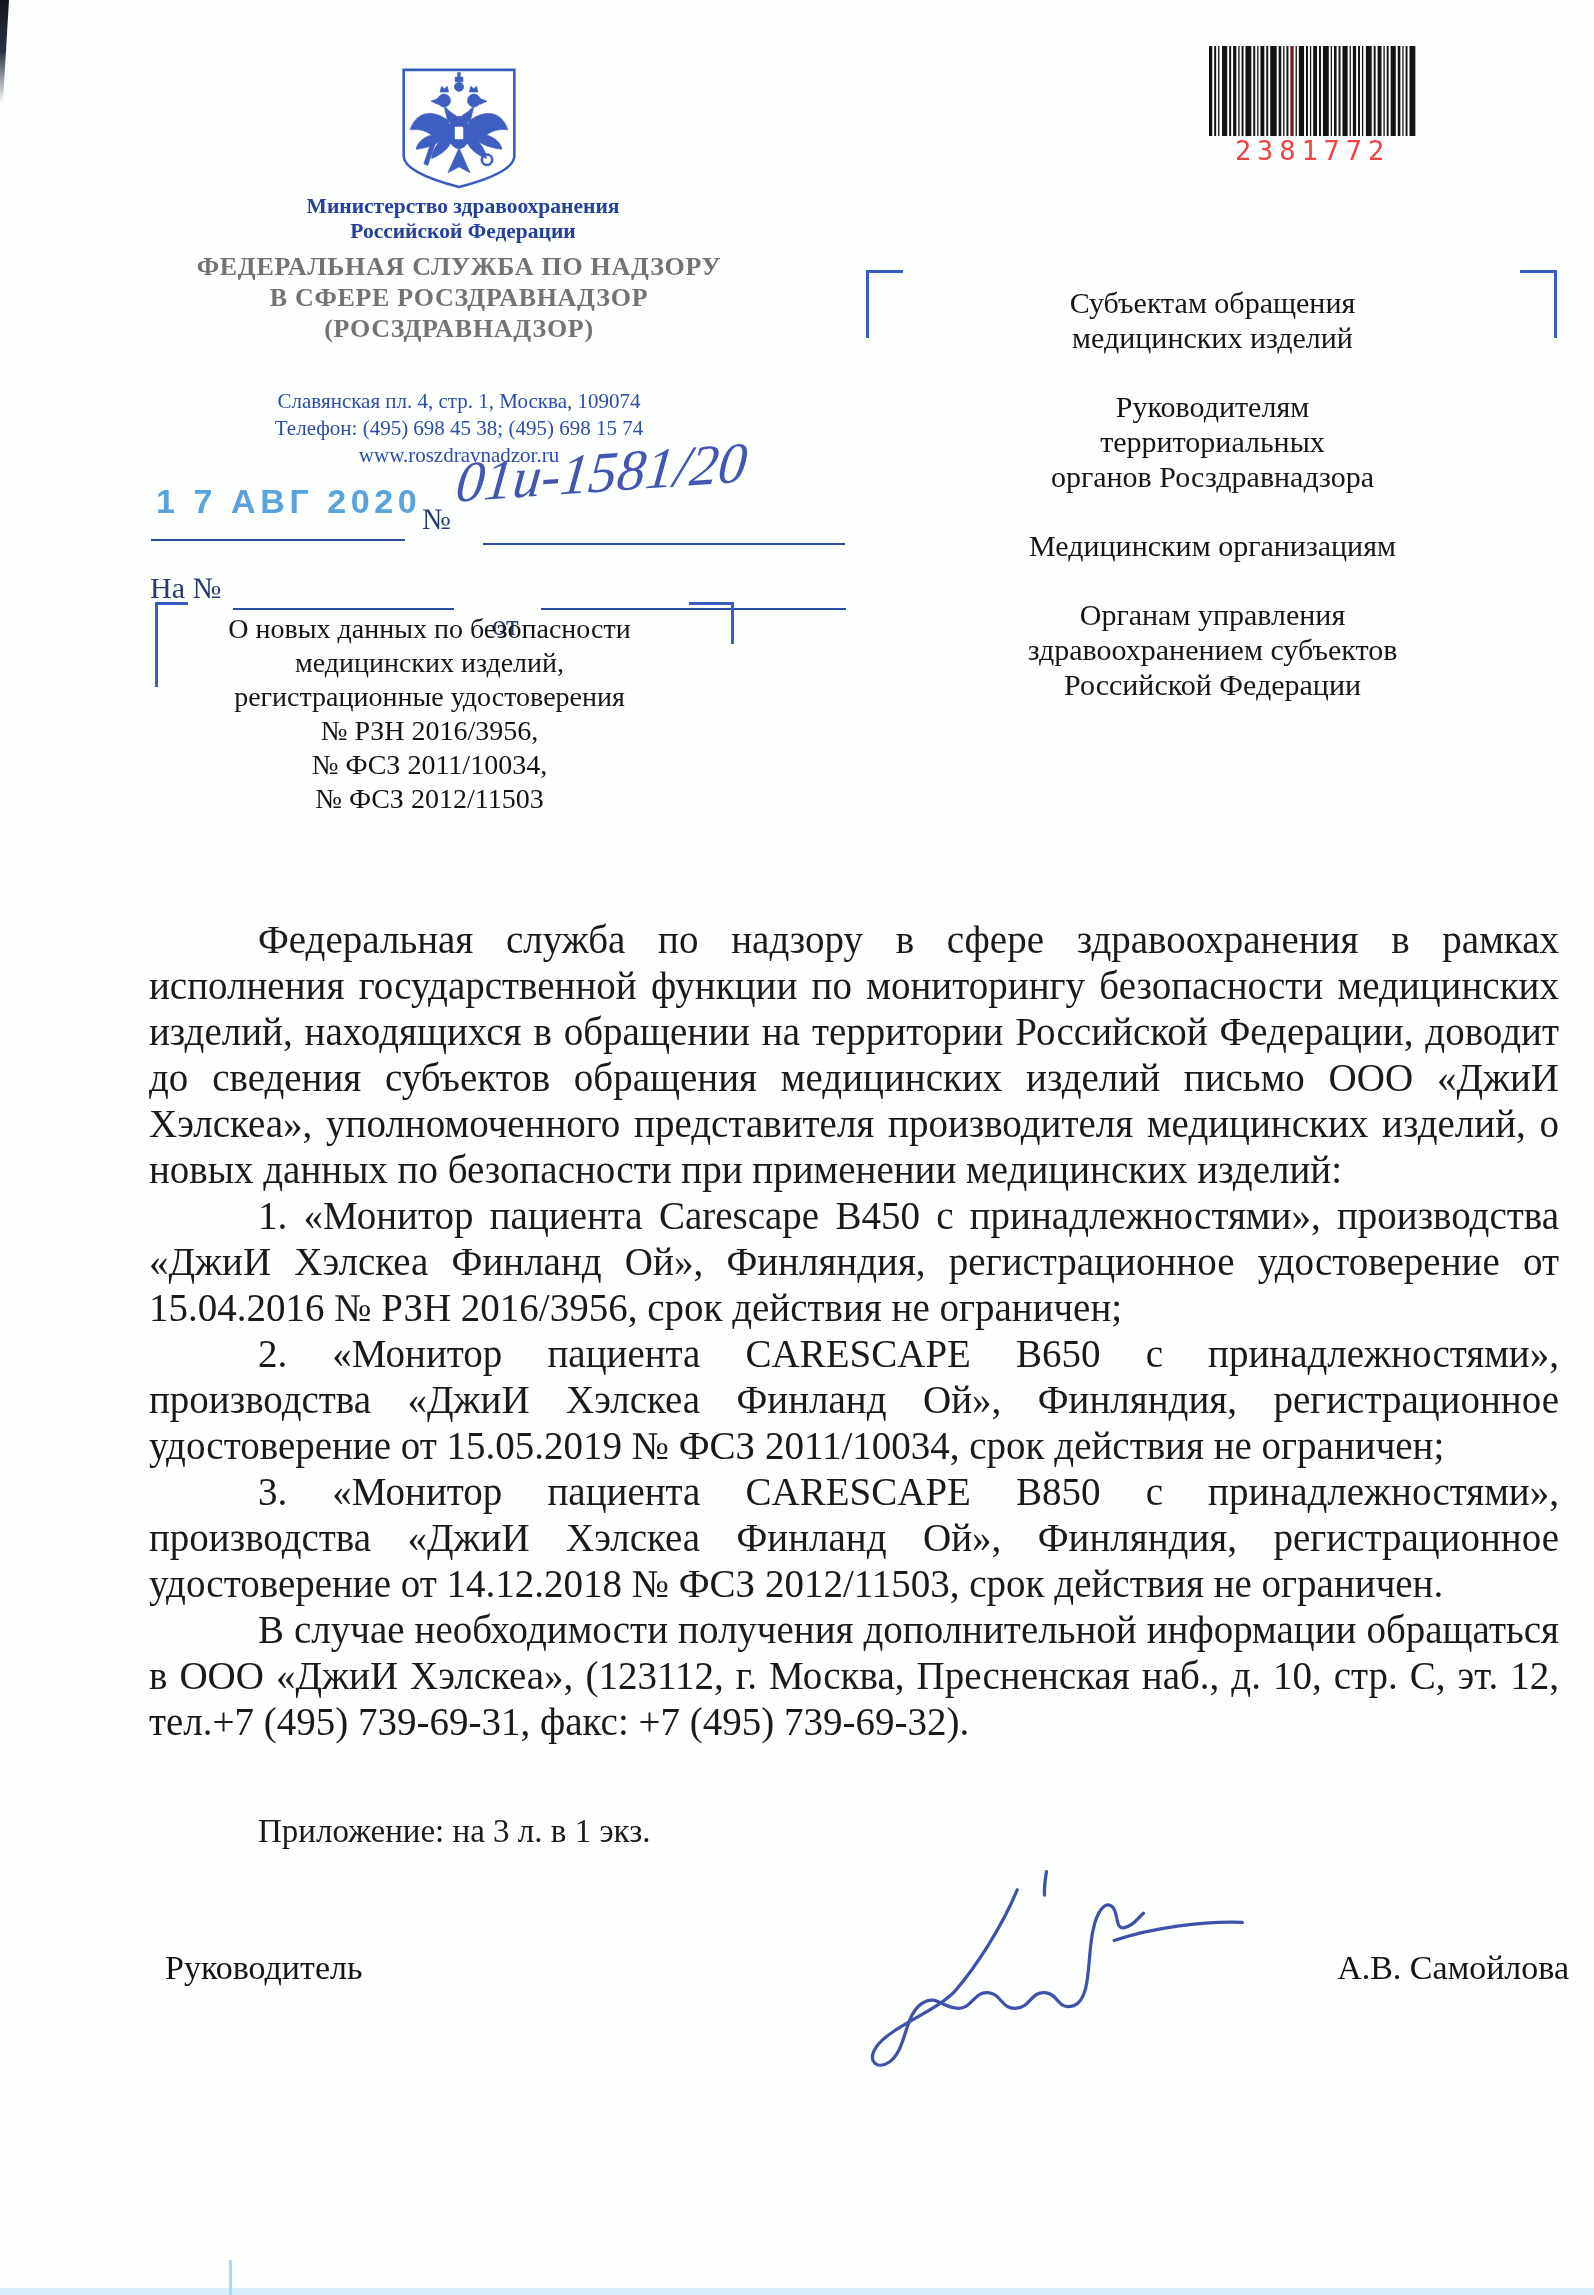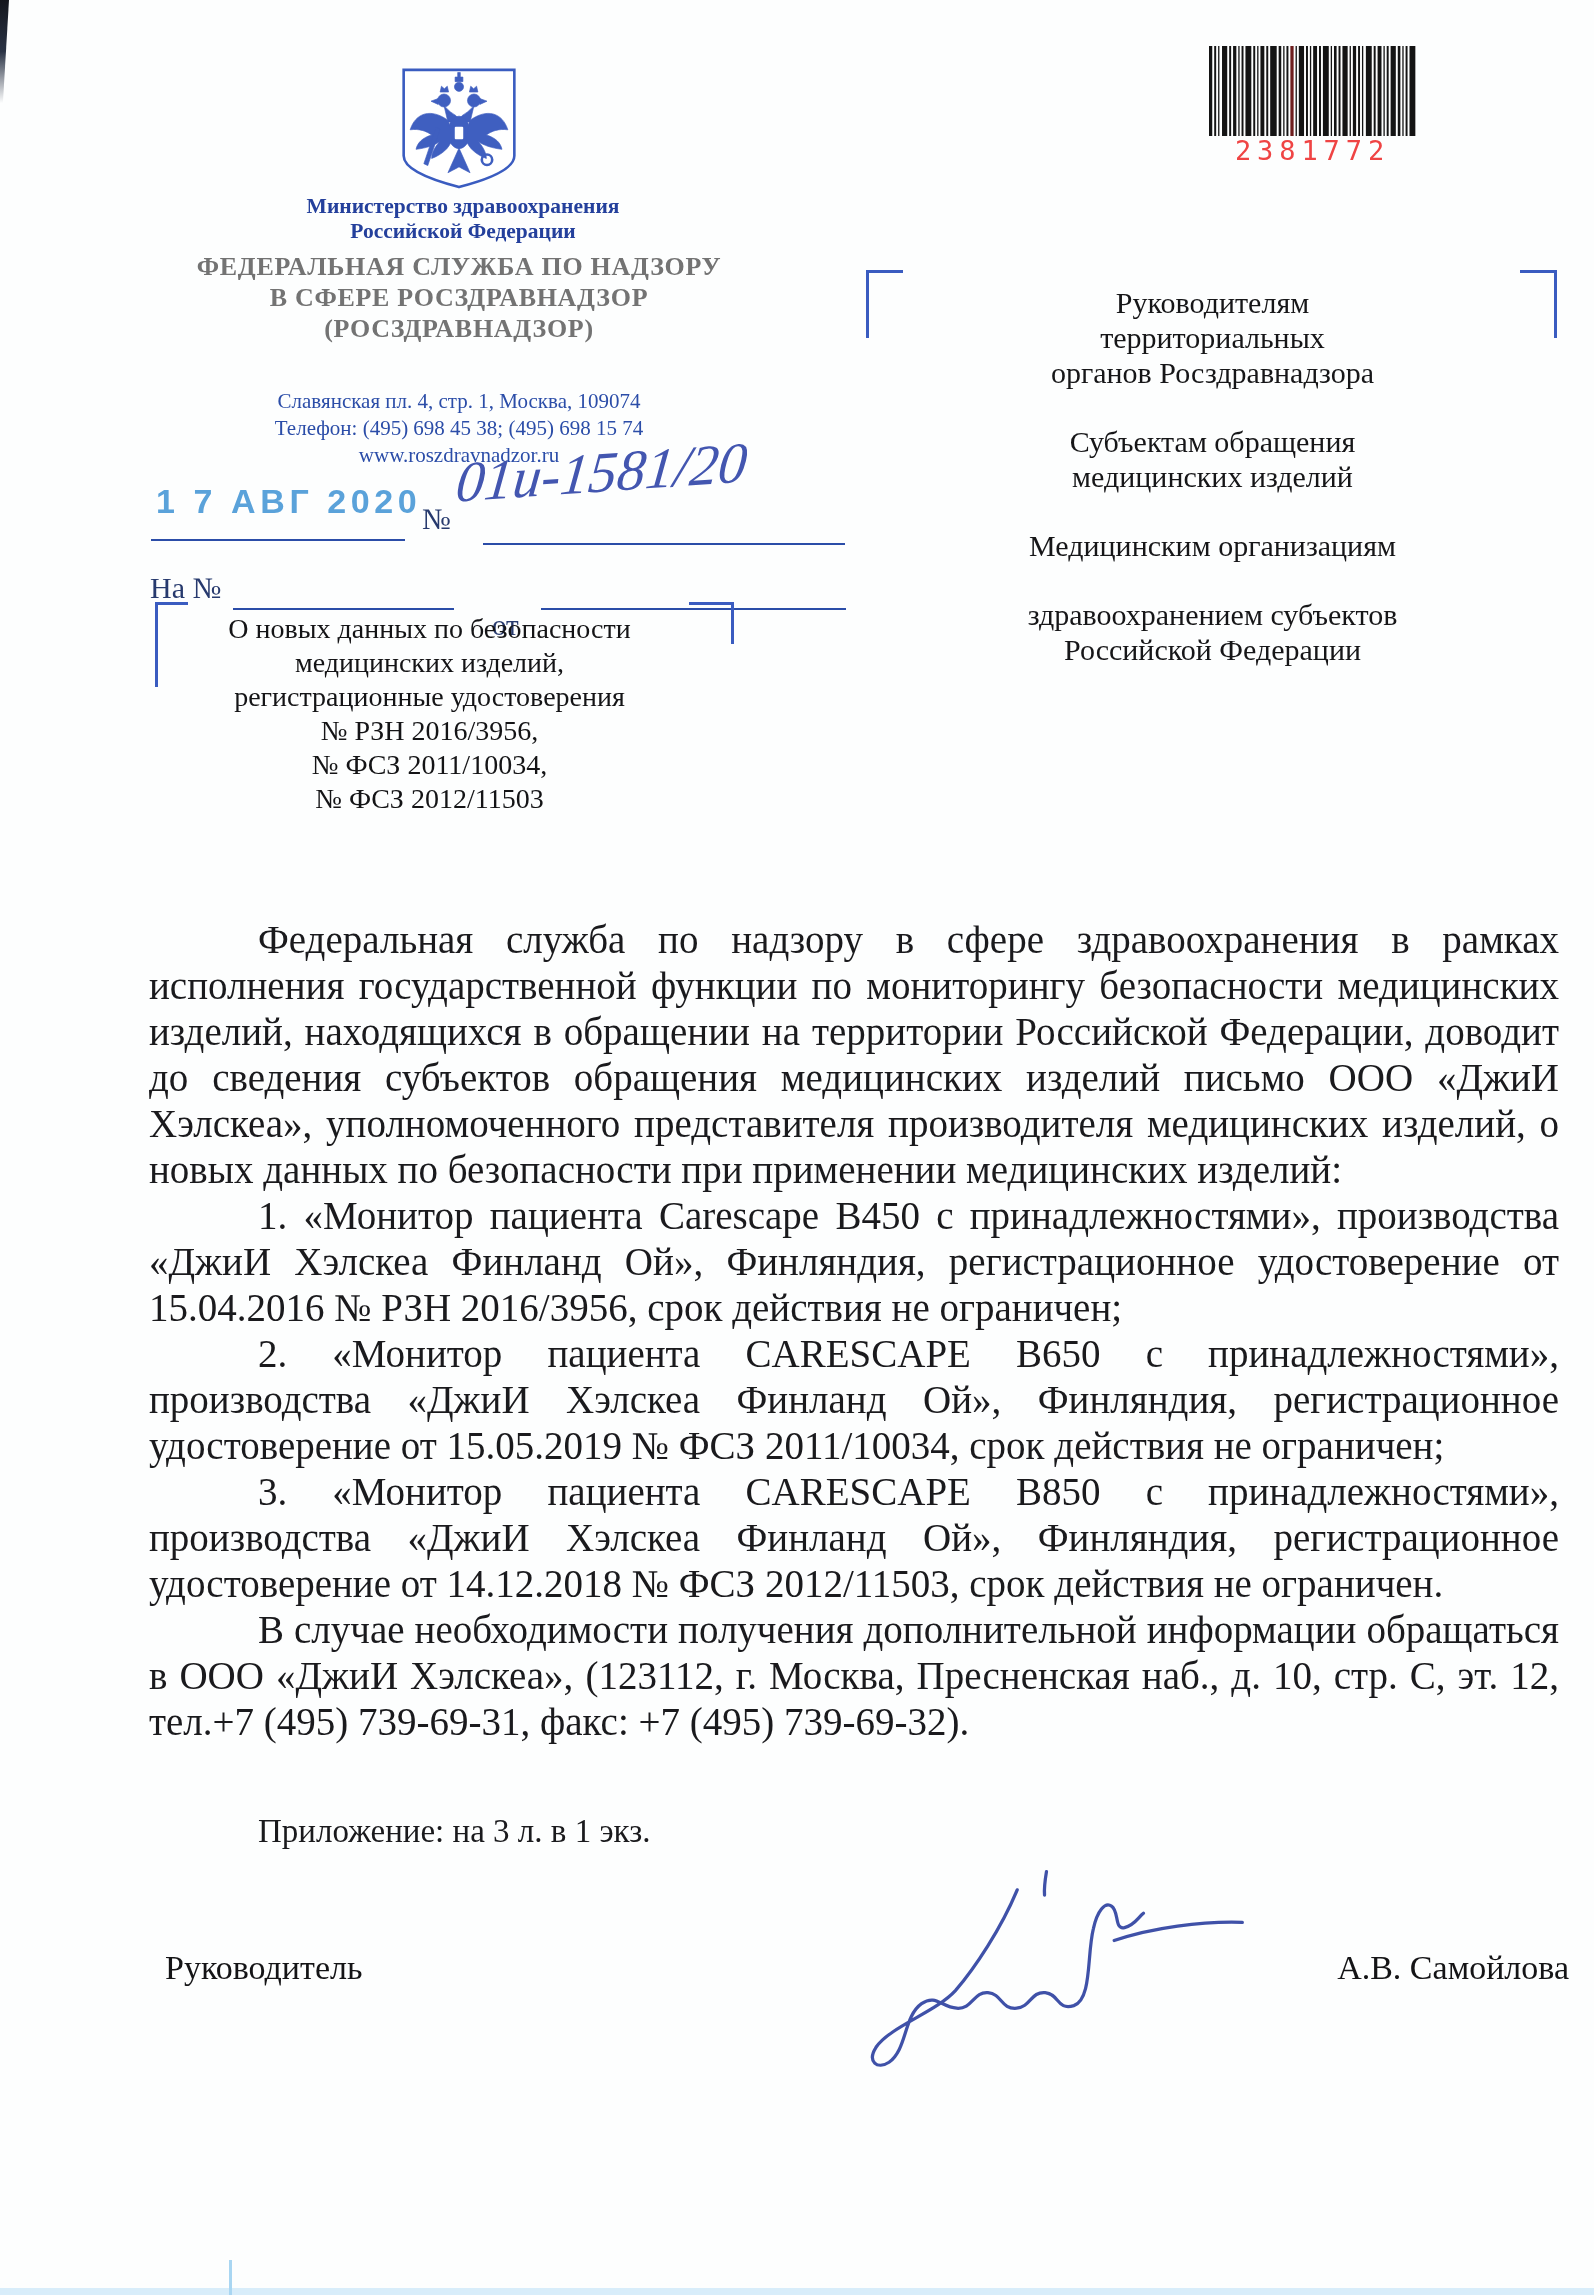"Руководителям" div.rec-group { order: before "Субъектам обращения" -> after "Субъектам обращения" }
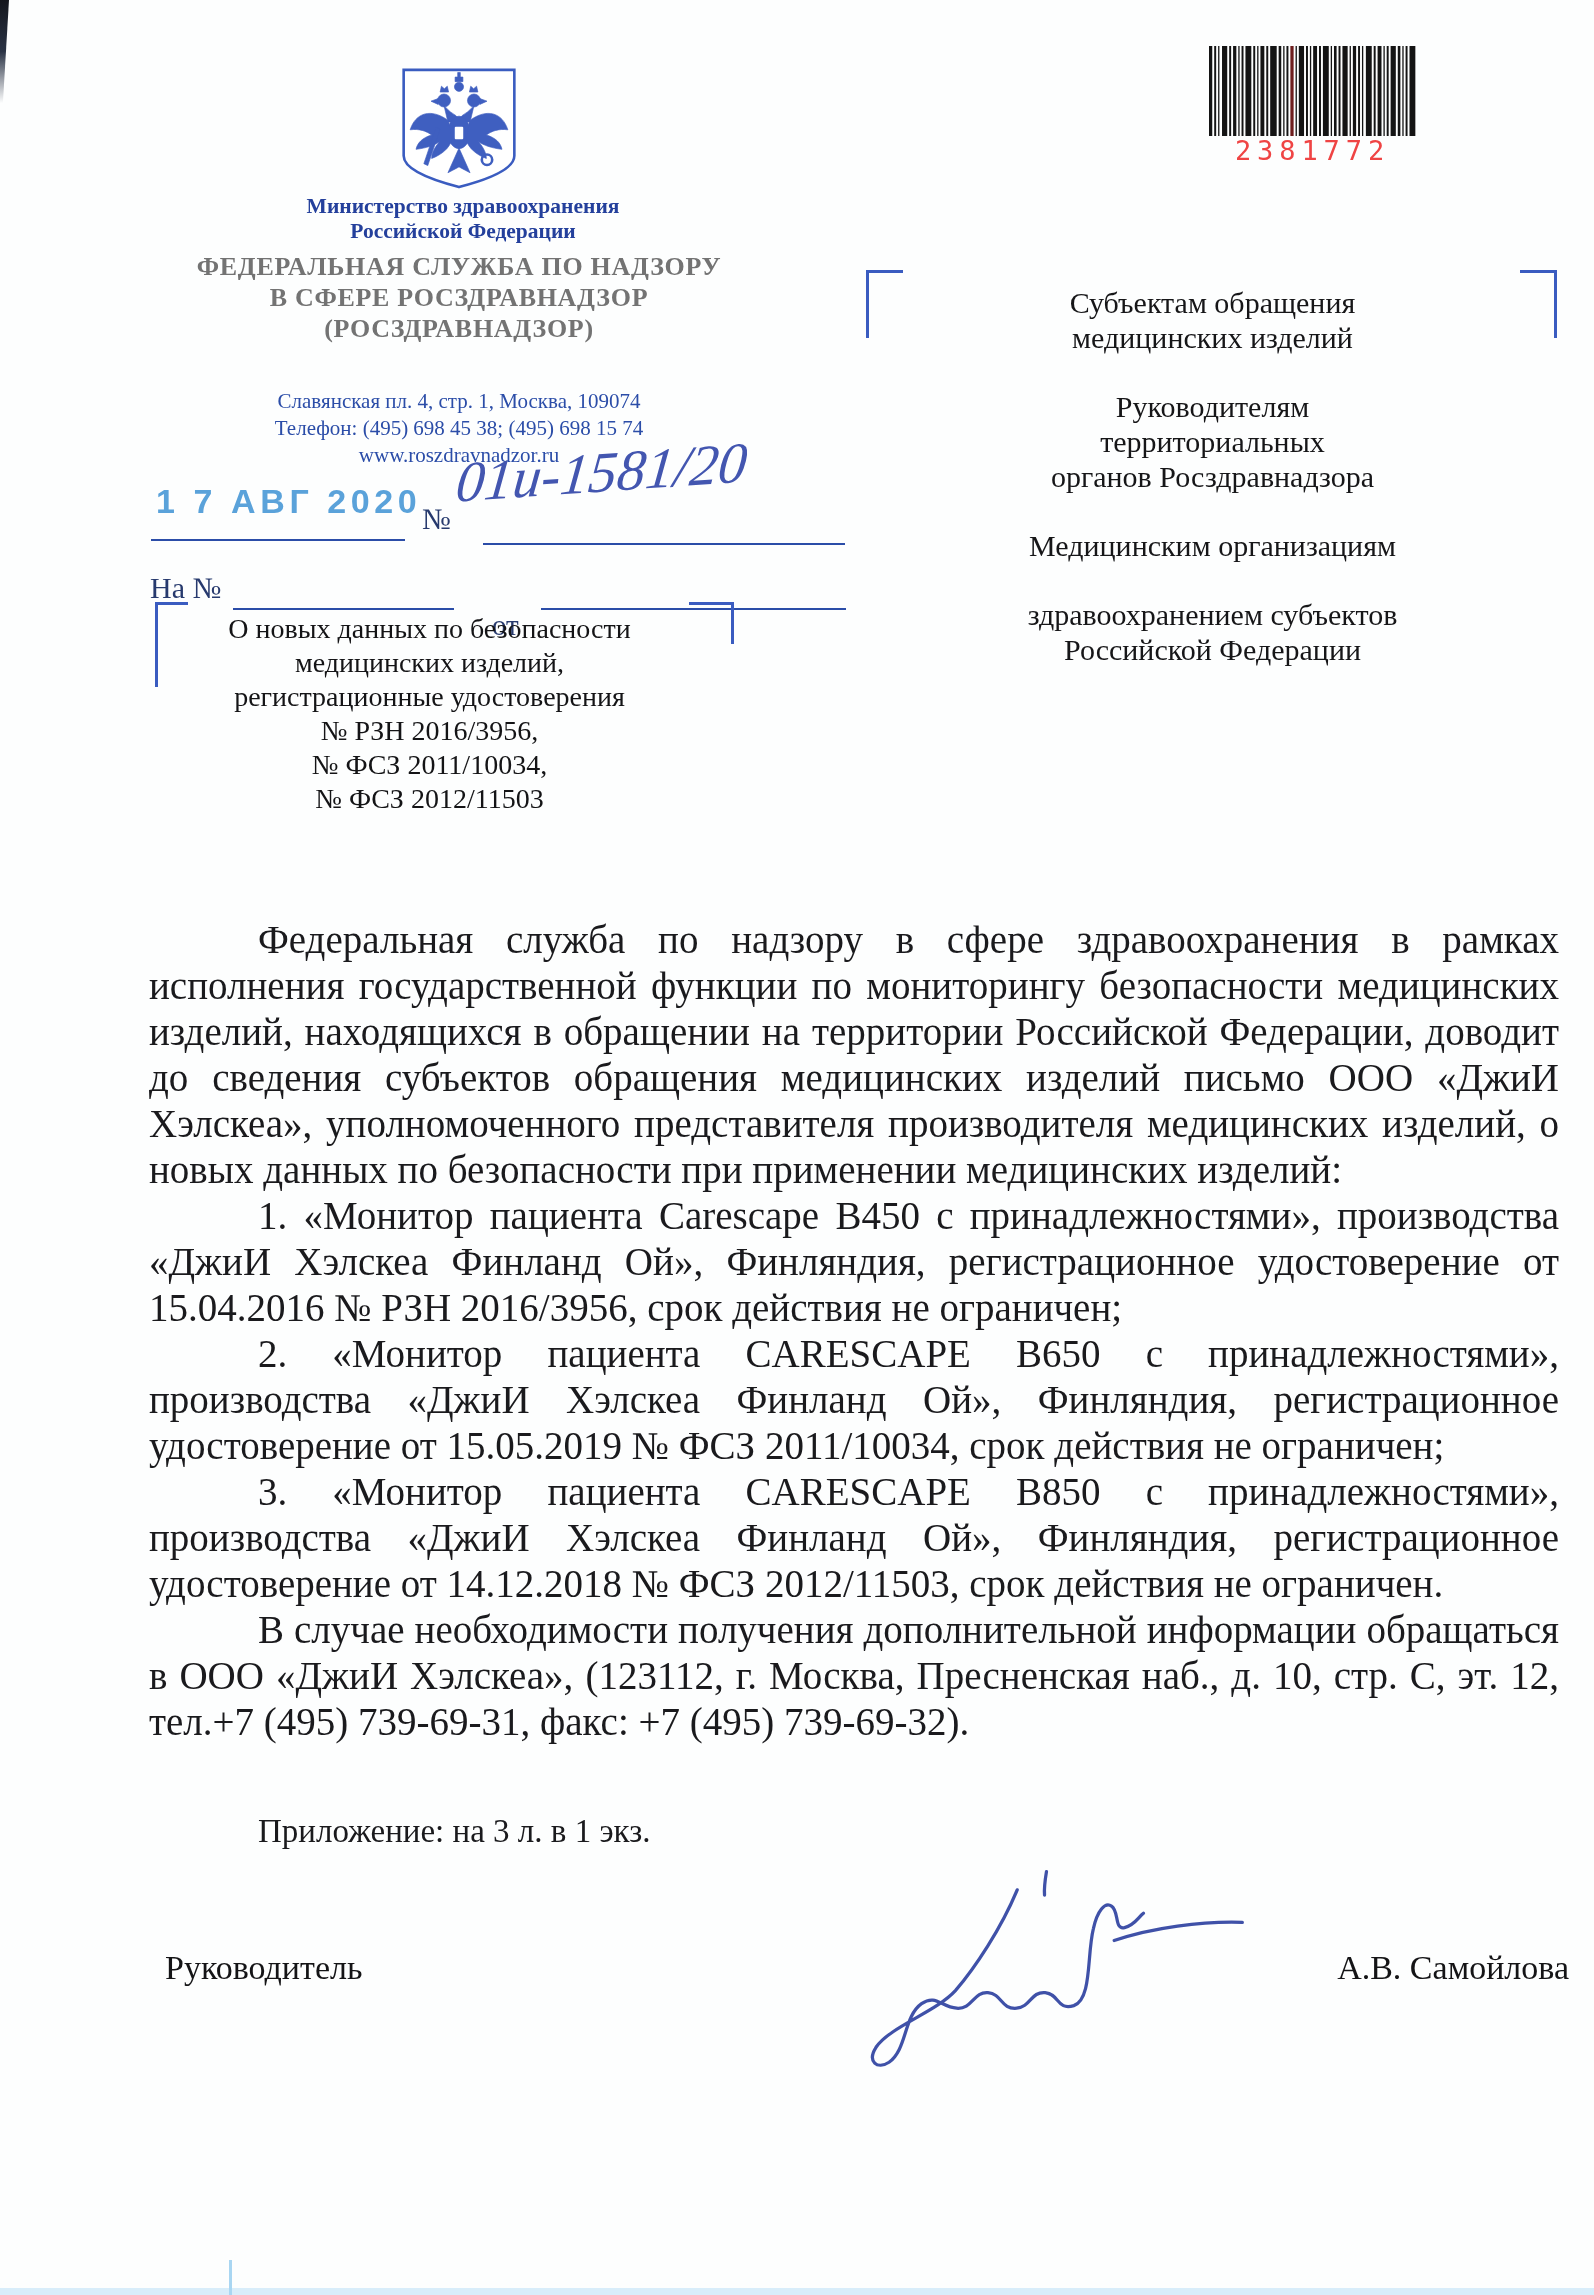"Органам управления" div { html: none -> <div>Органам управления</div> }
